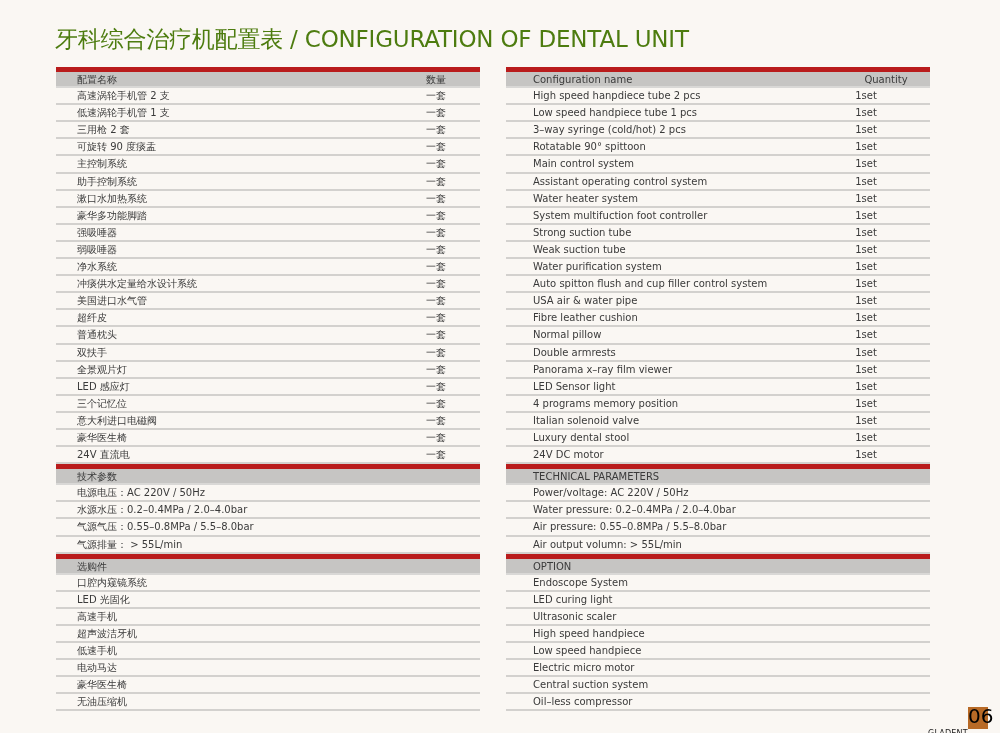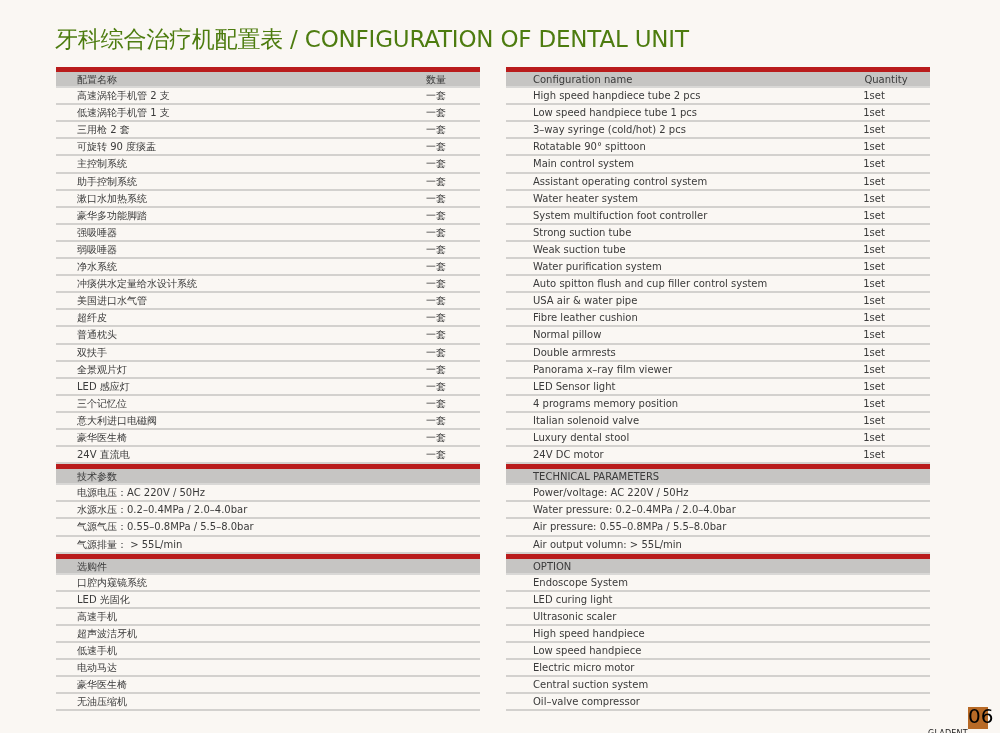"1set" .table.right .row .qty { left: 346px -> 338px }
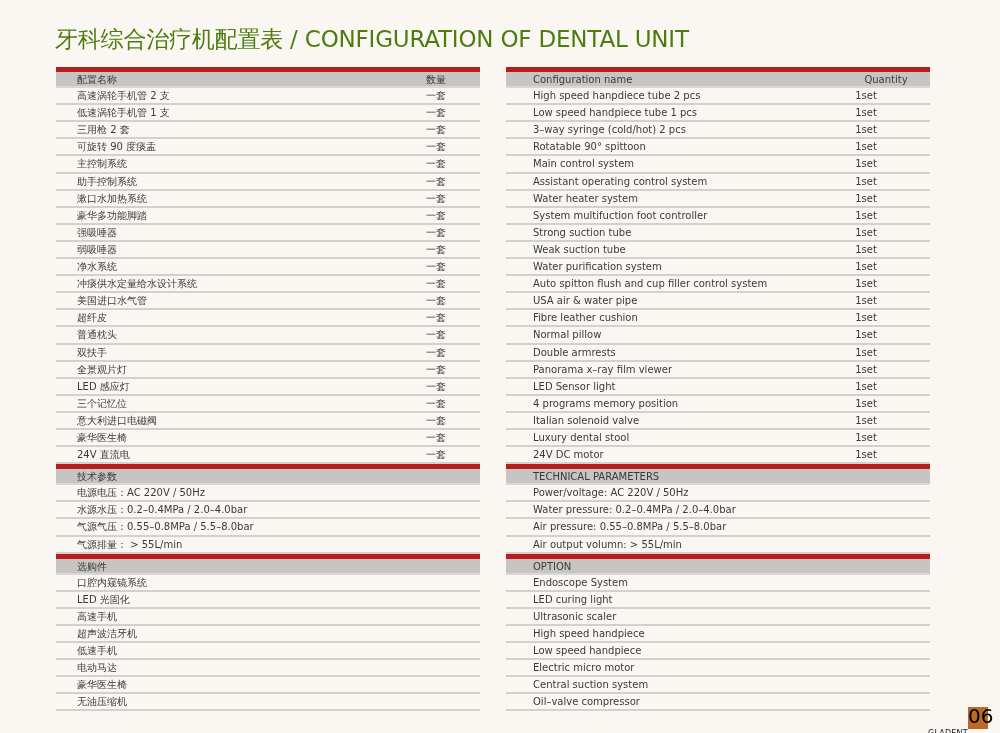"Oil–valve compressor" span.name { text: valve -> less }
